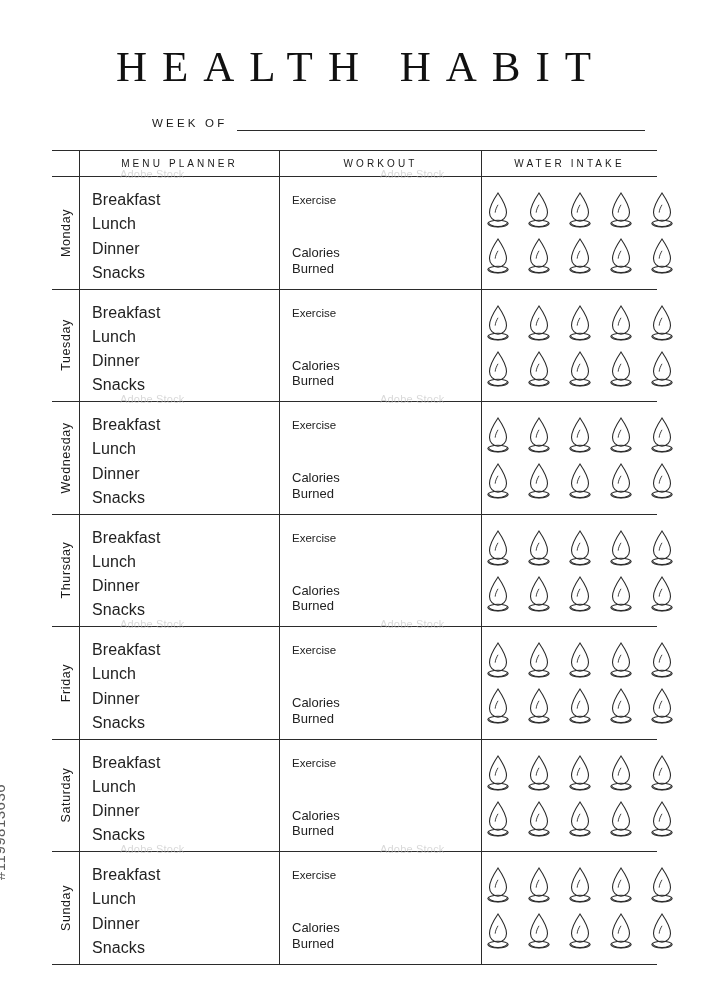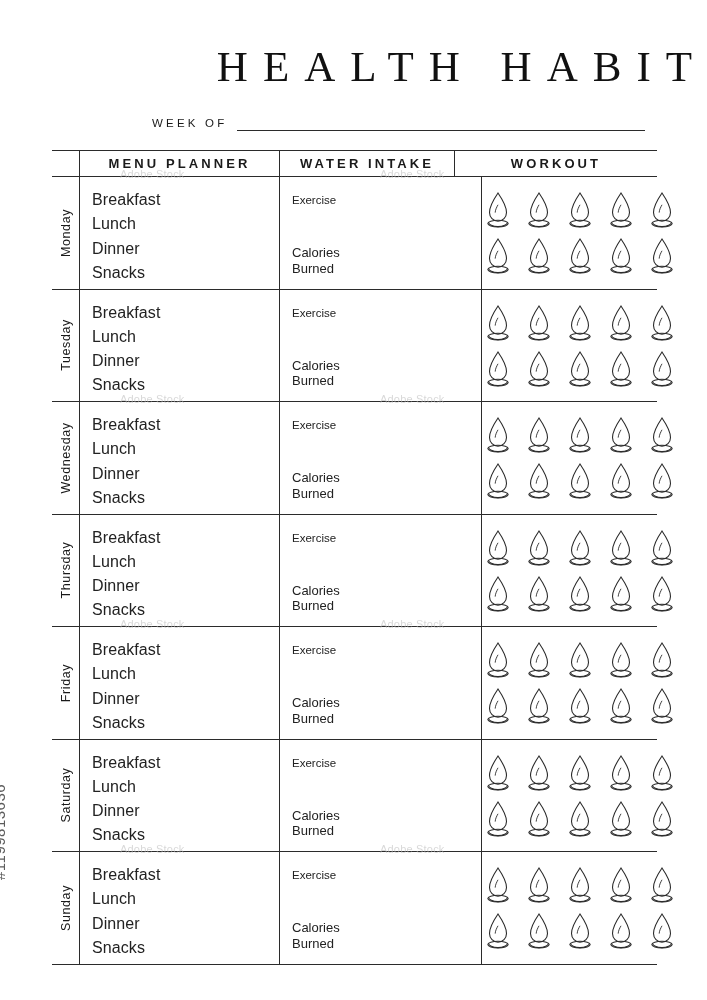"HEALTH HABIT" .title { text-align: right -> center }
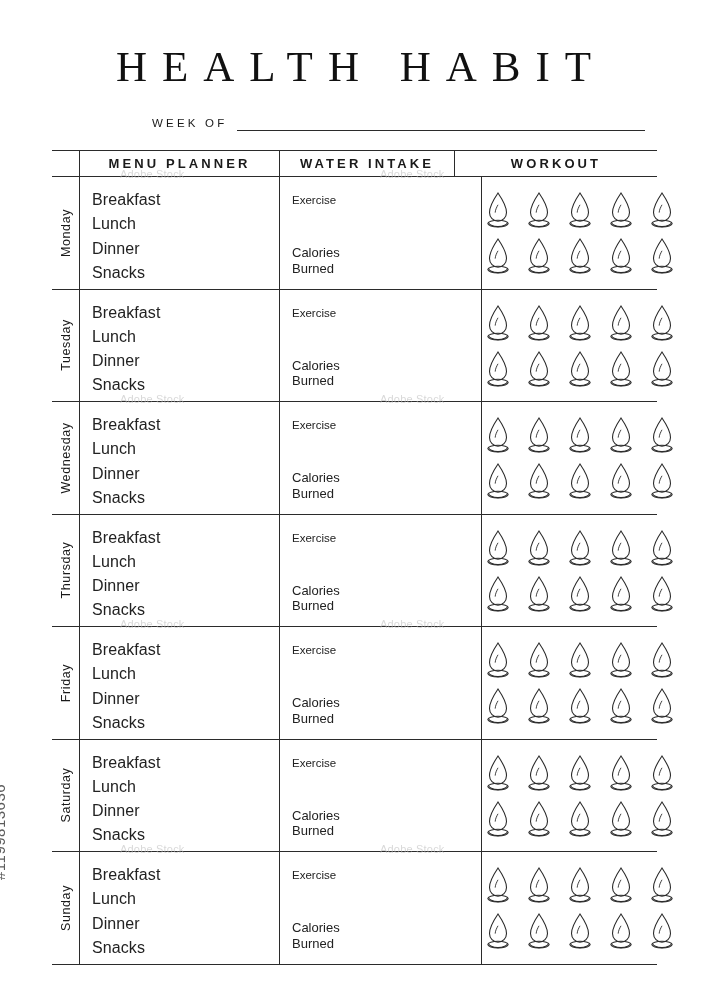"MENU PLANNER" .head-cell { font-size: 13px -> 10px; font-weight: bold -> none }
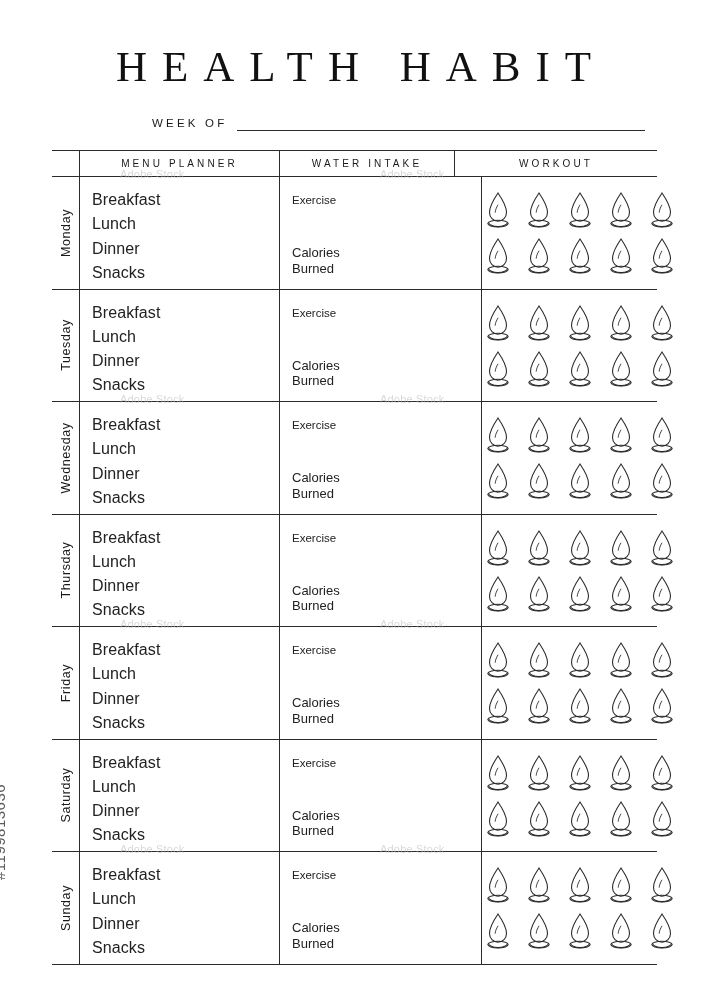"WATER INTAKE" div.head-cell { order: before "WORKOUT" -> after "WORKOUT" }
